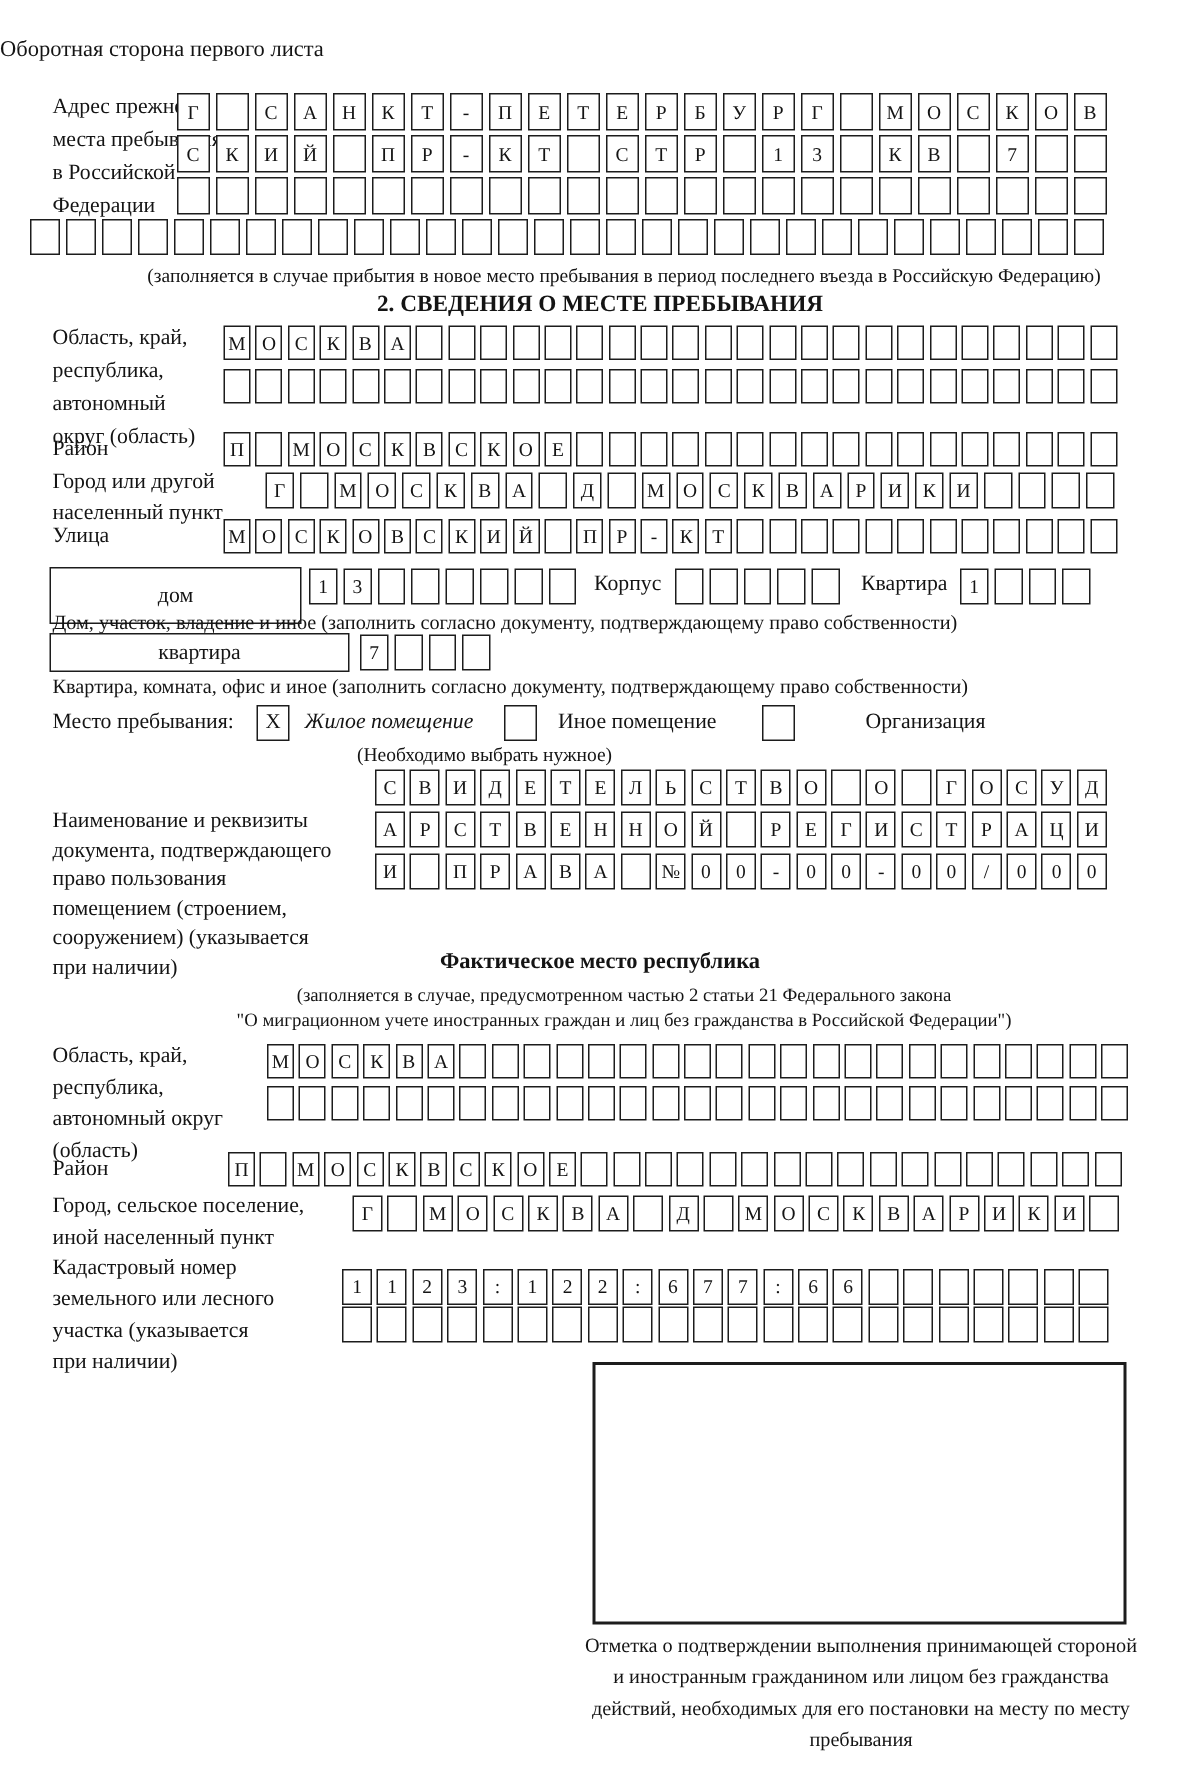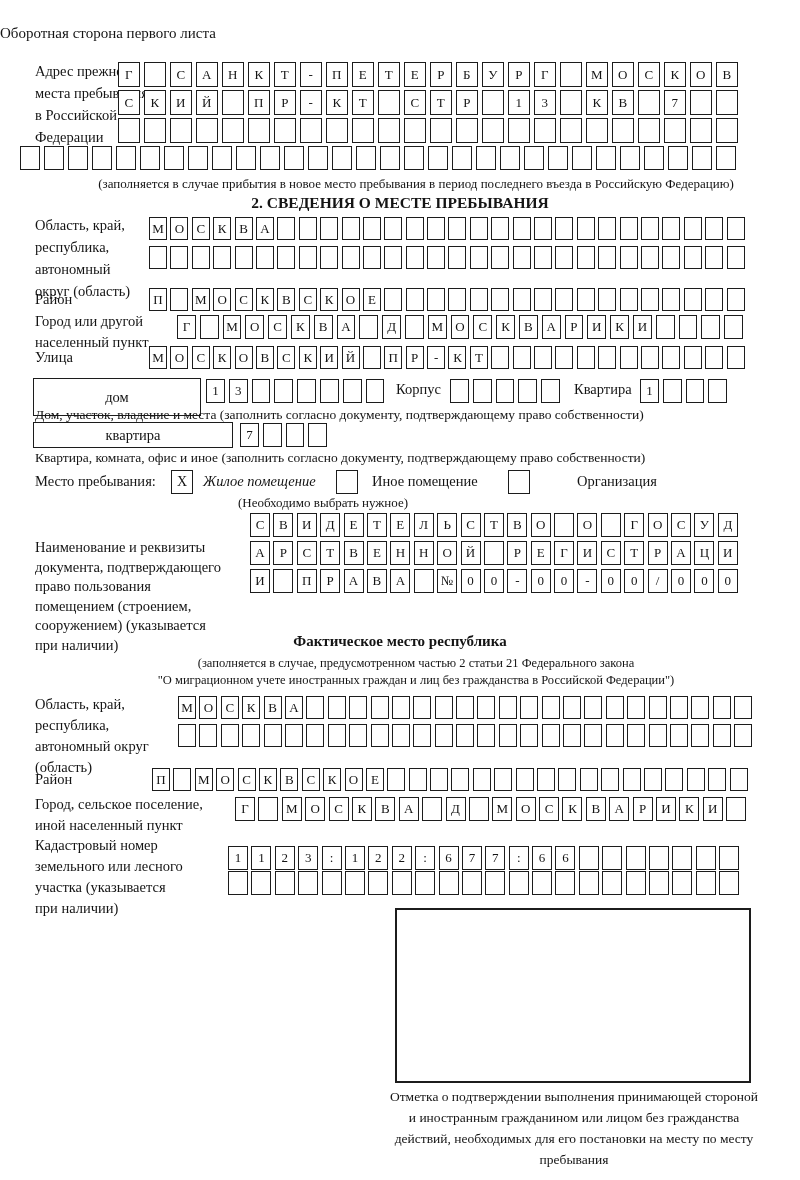"Дом, участок, владение и места" div.capL { text: места -> иное }
